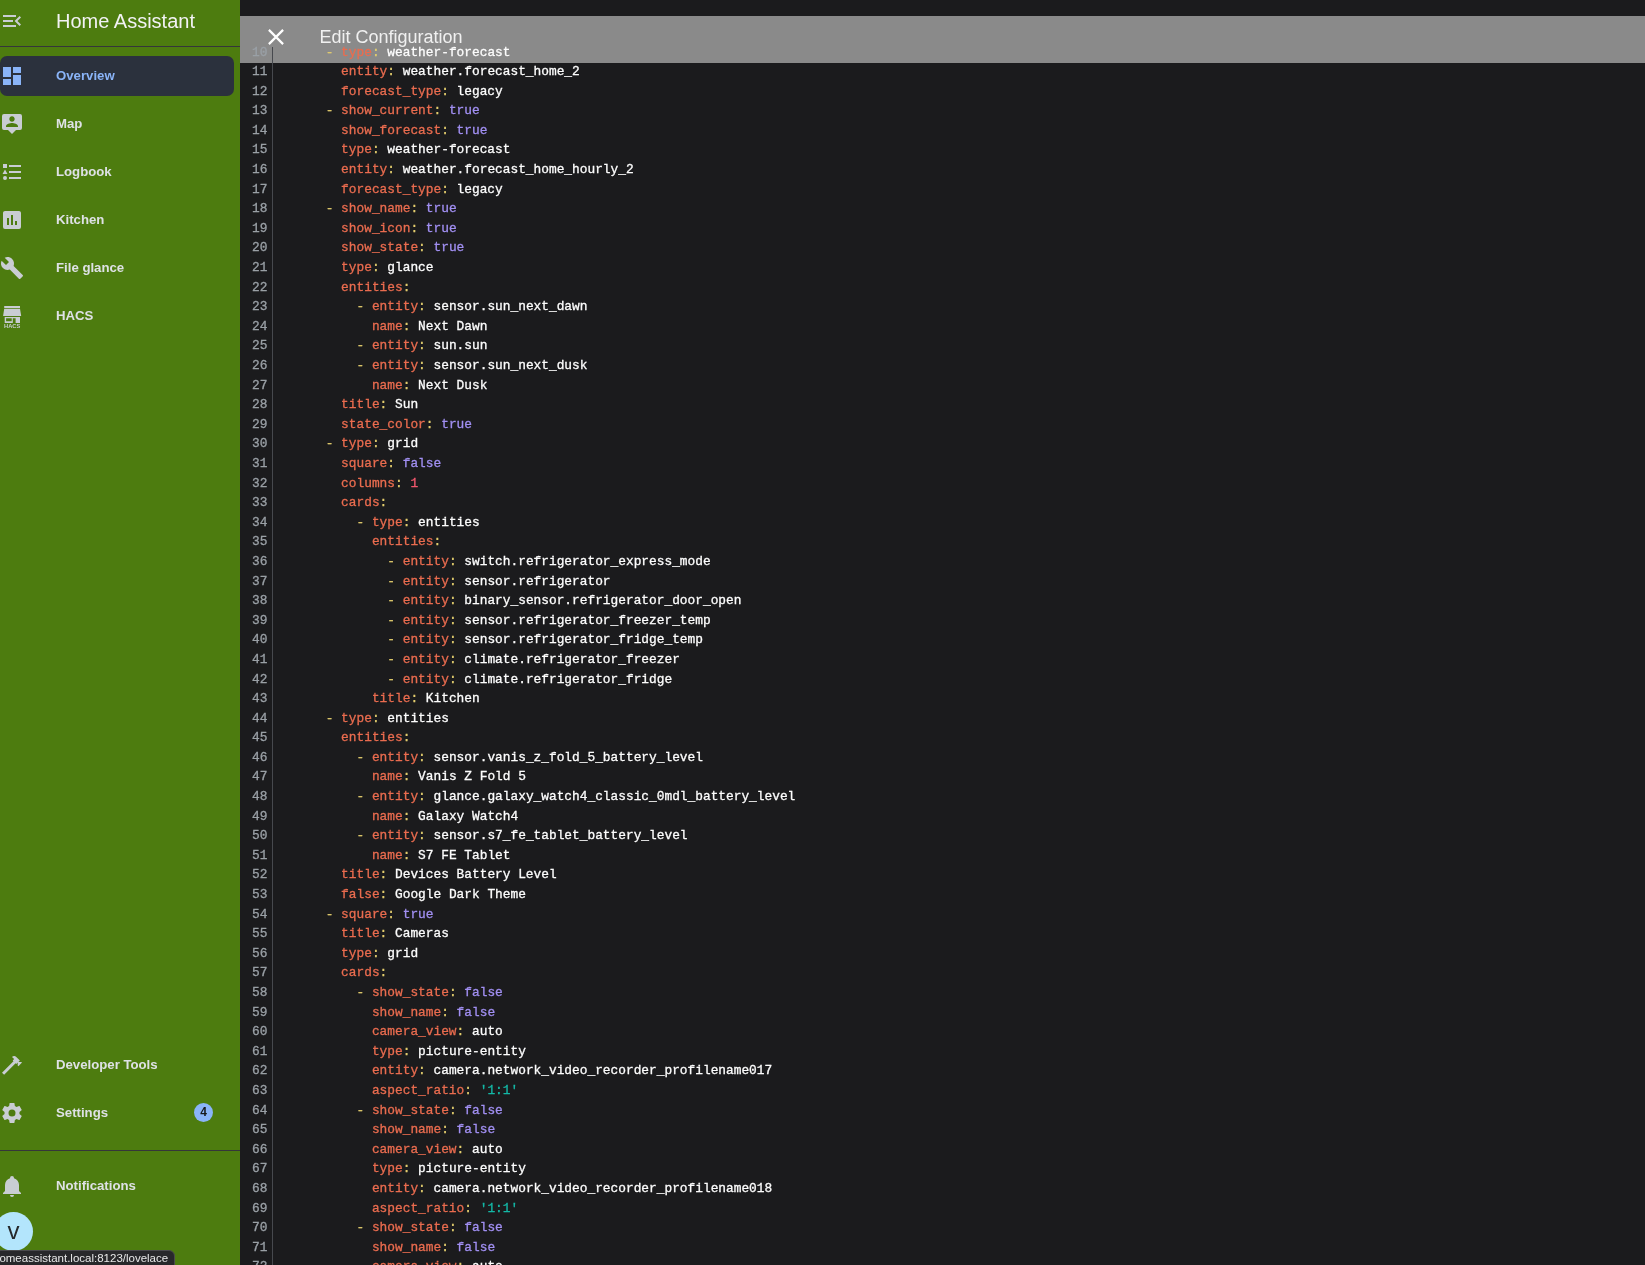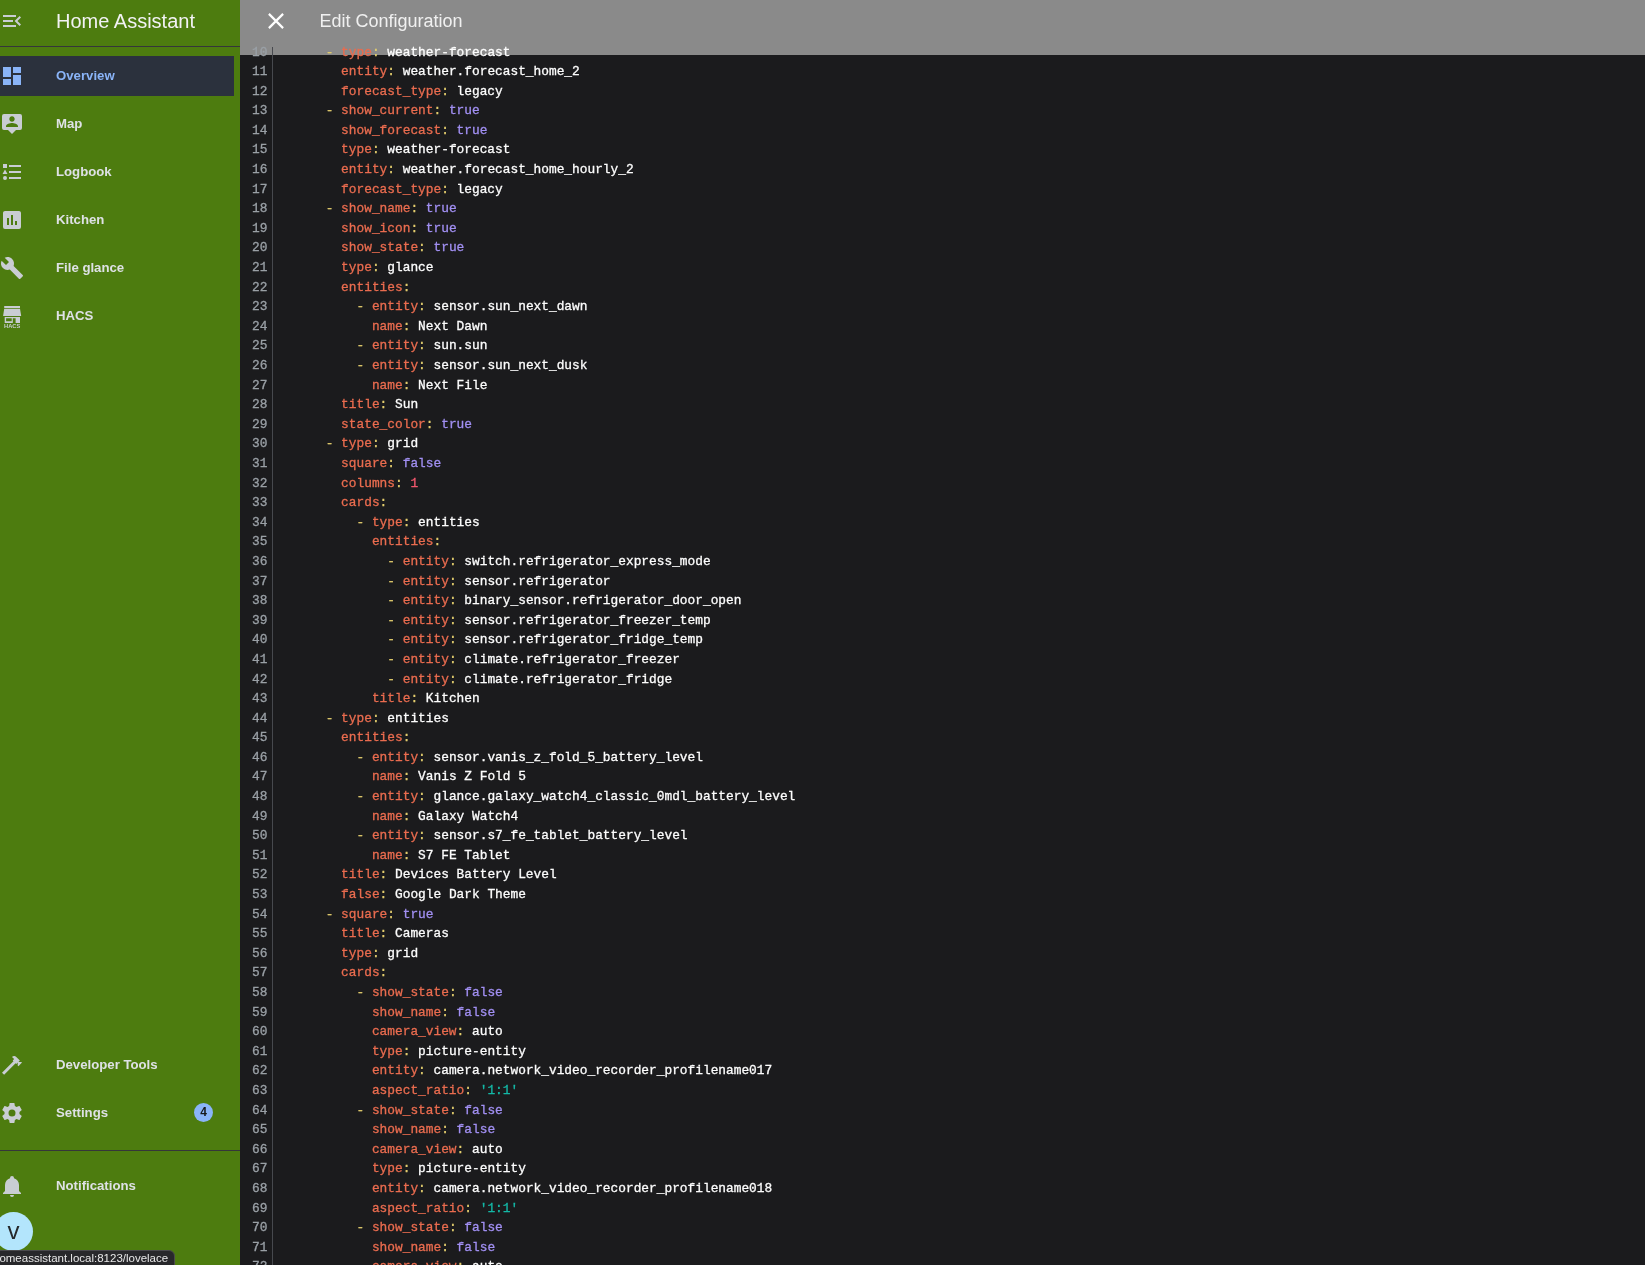"Edit Configuration" #topbar { height: 55px -> 47px; top: 0 -> 16px }
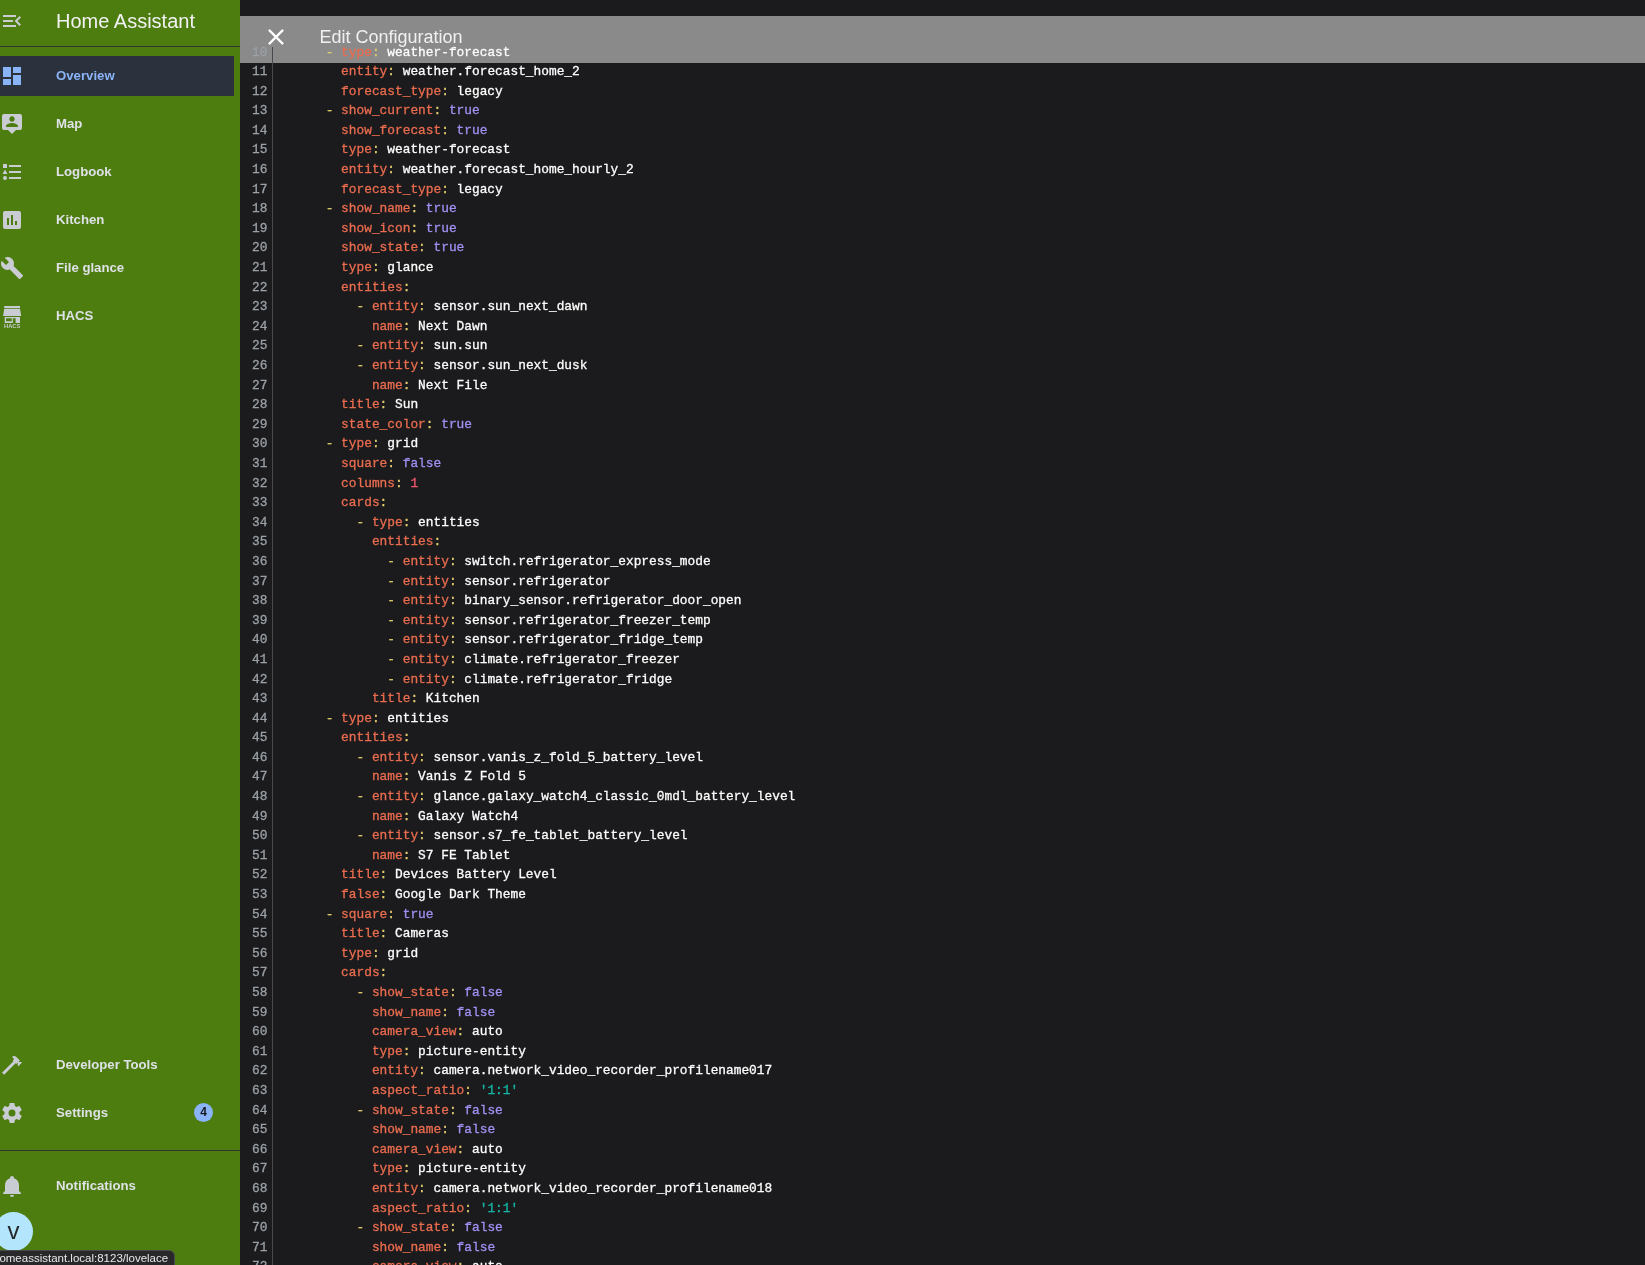"Overview" .item.sel { border-radius: 0 -> 7px }
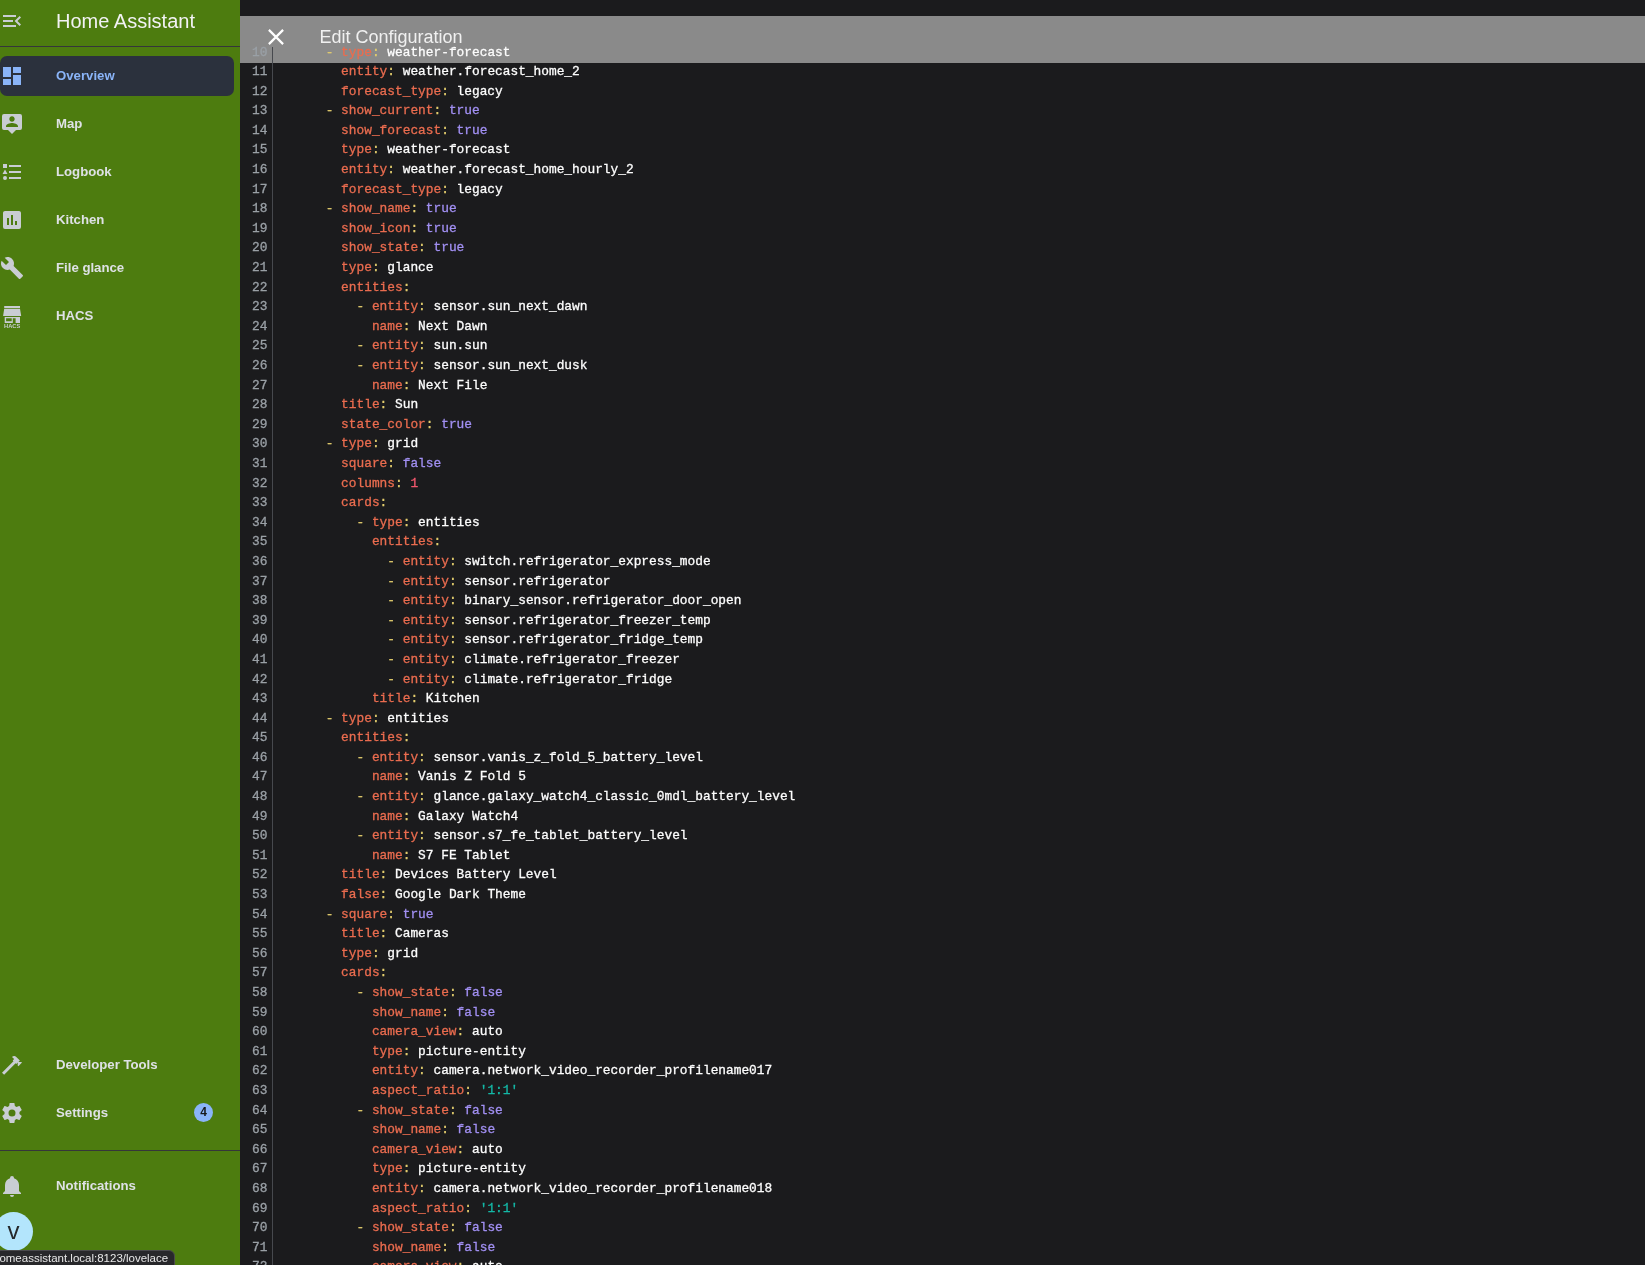"Next File" span.v { text: File -> Dusk }
